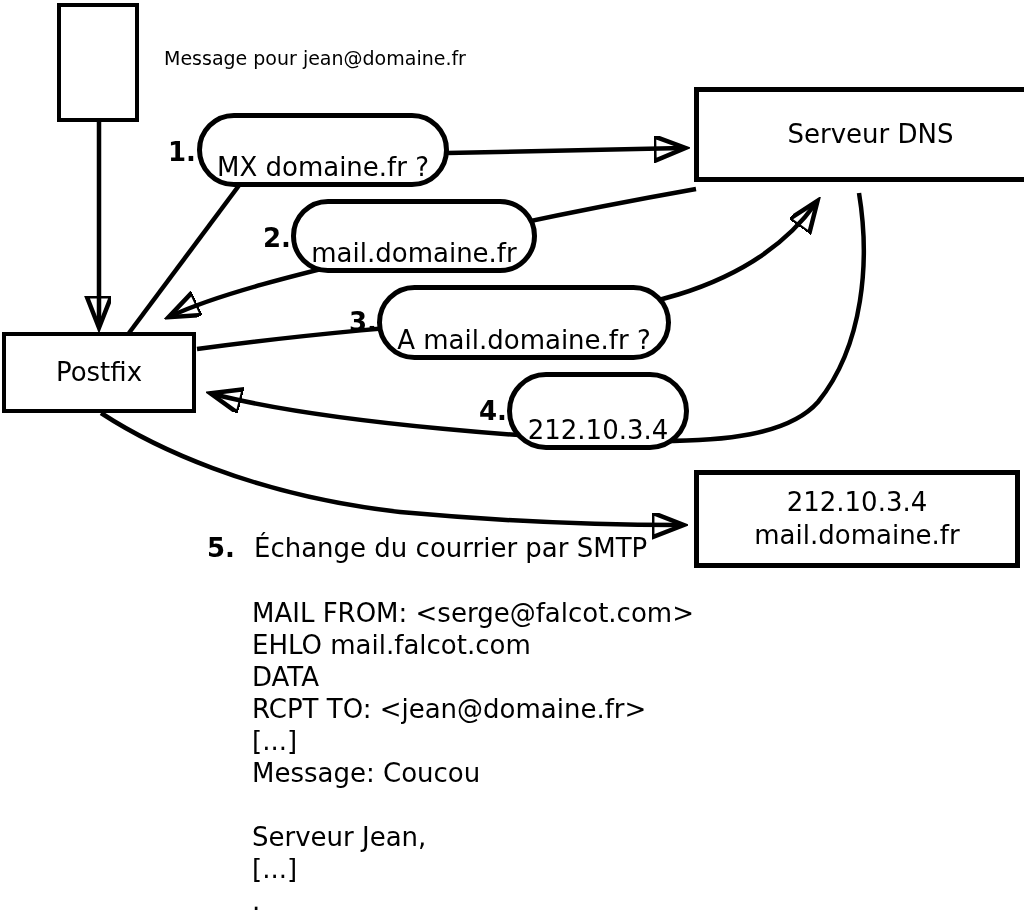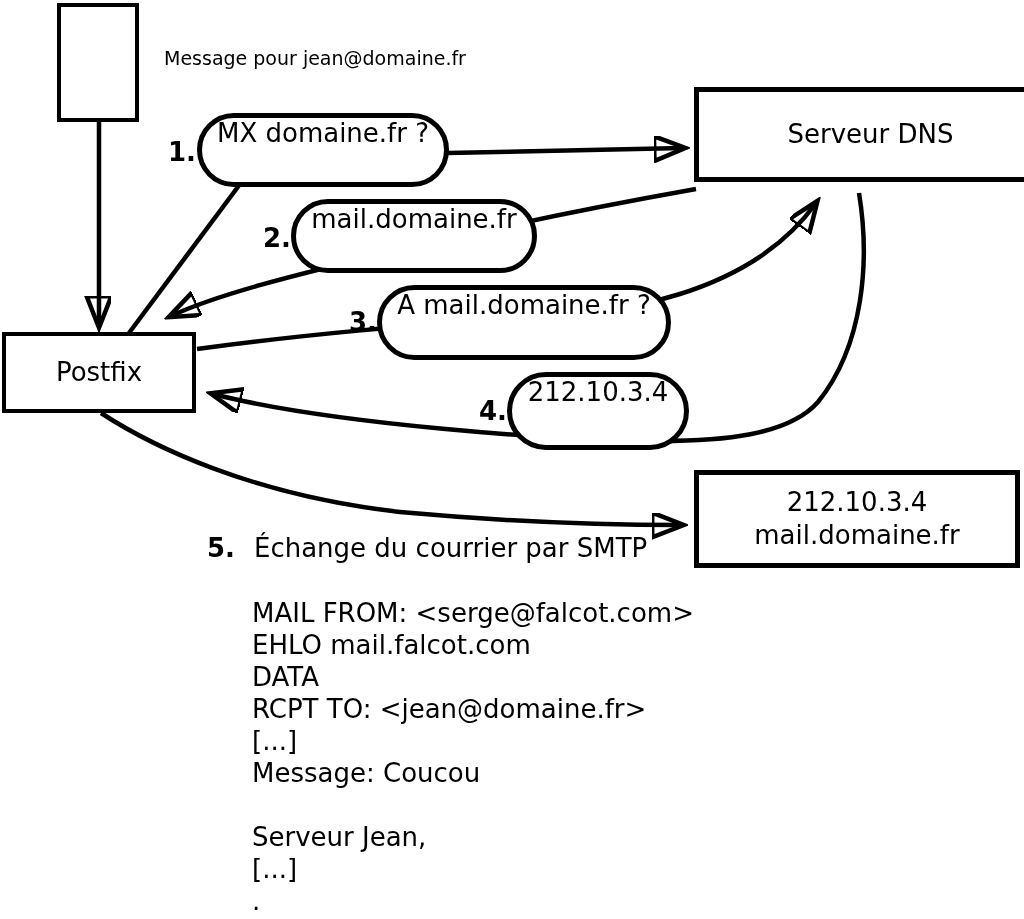"MX domaine.fr ?" .stadium { align-items: flex-start -> flex-end }
